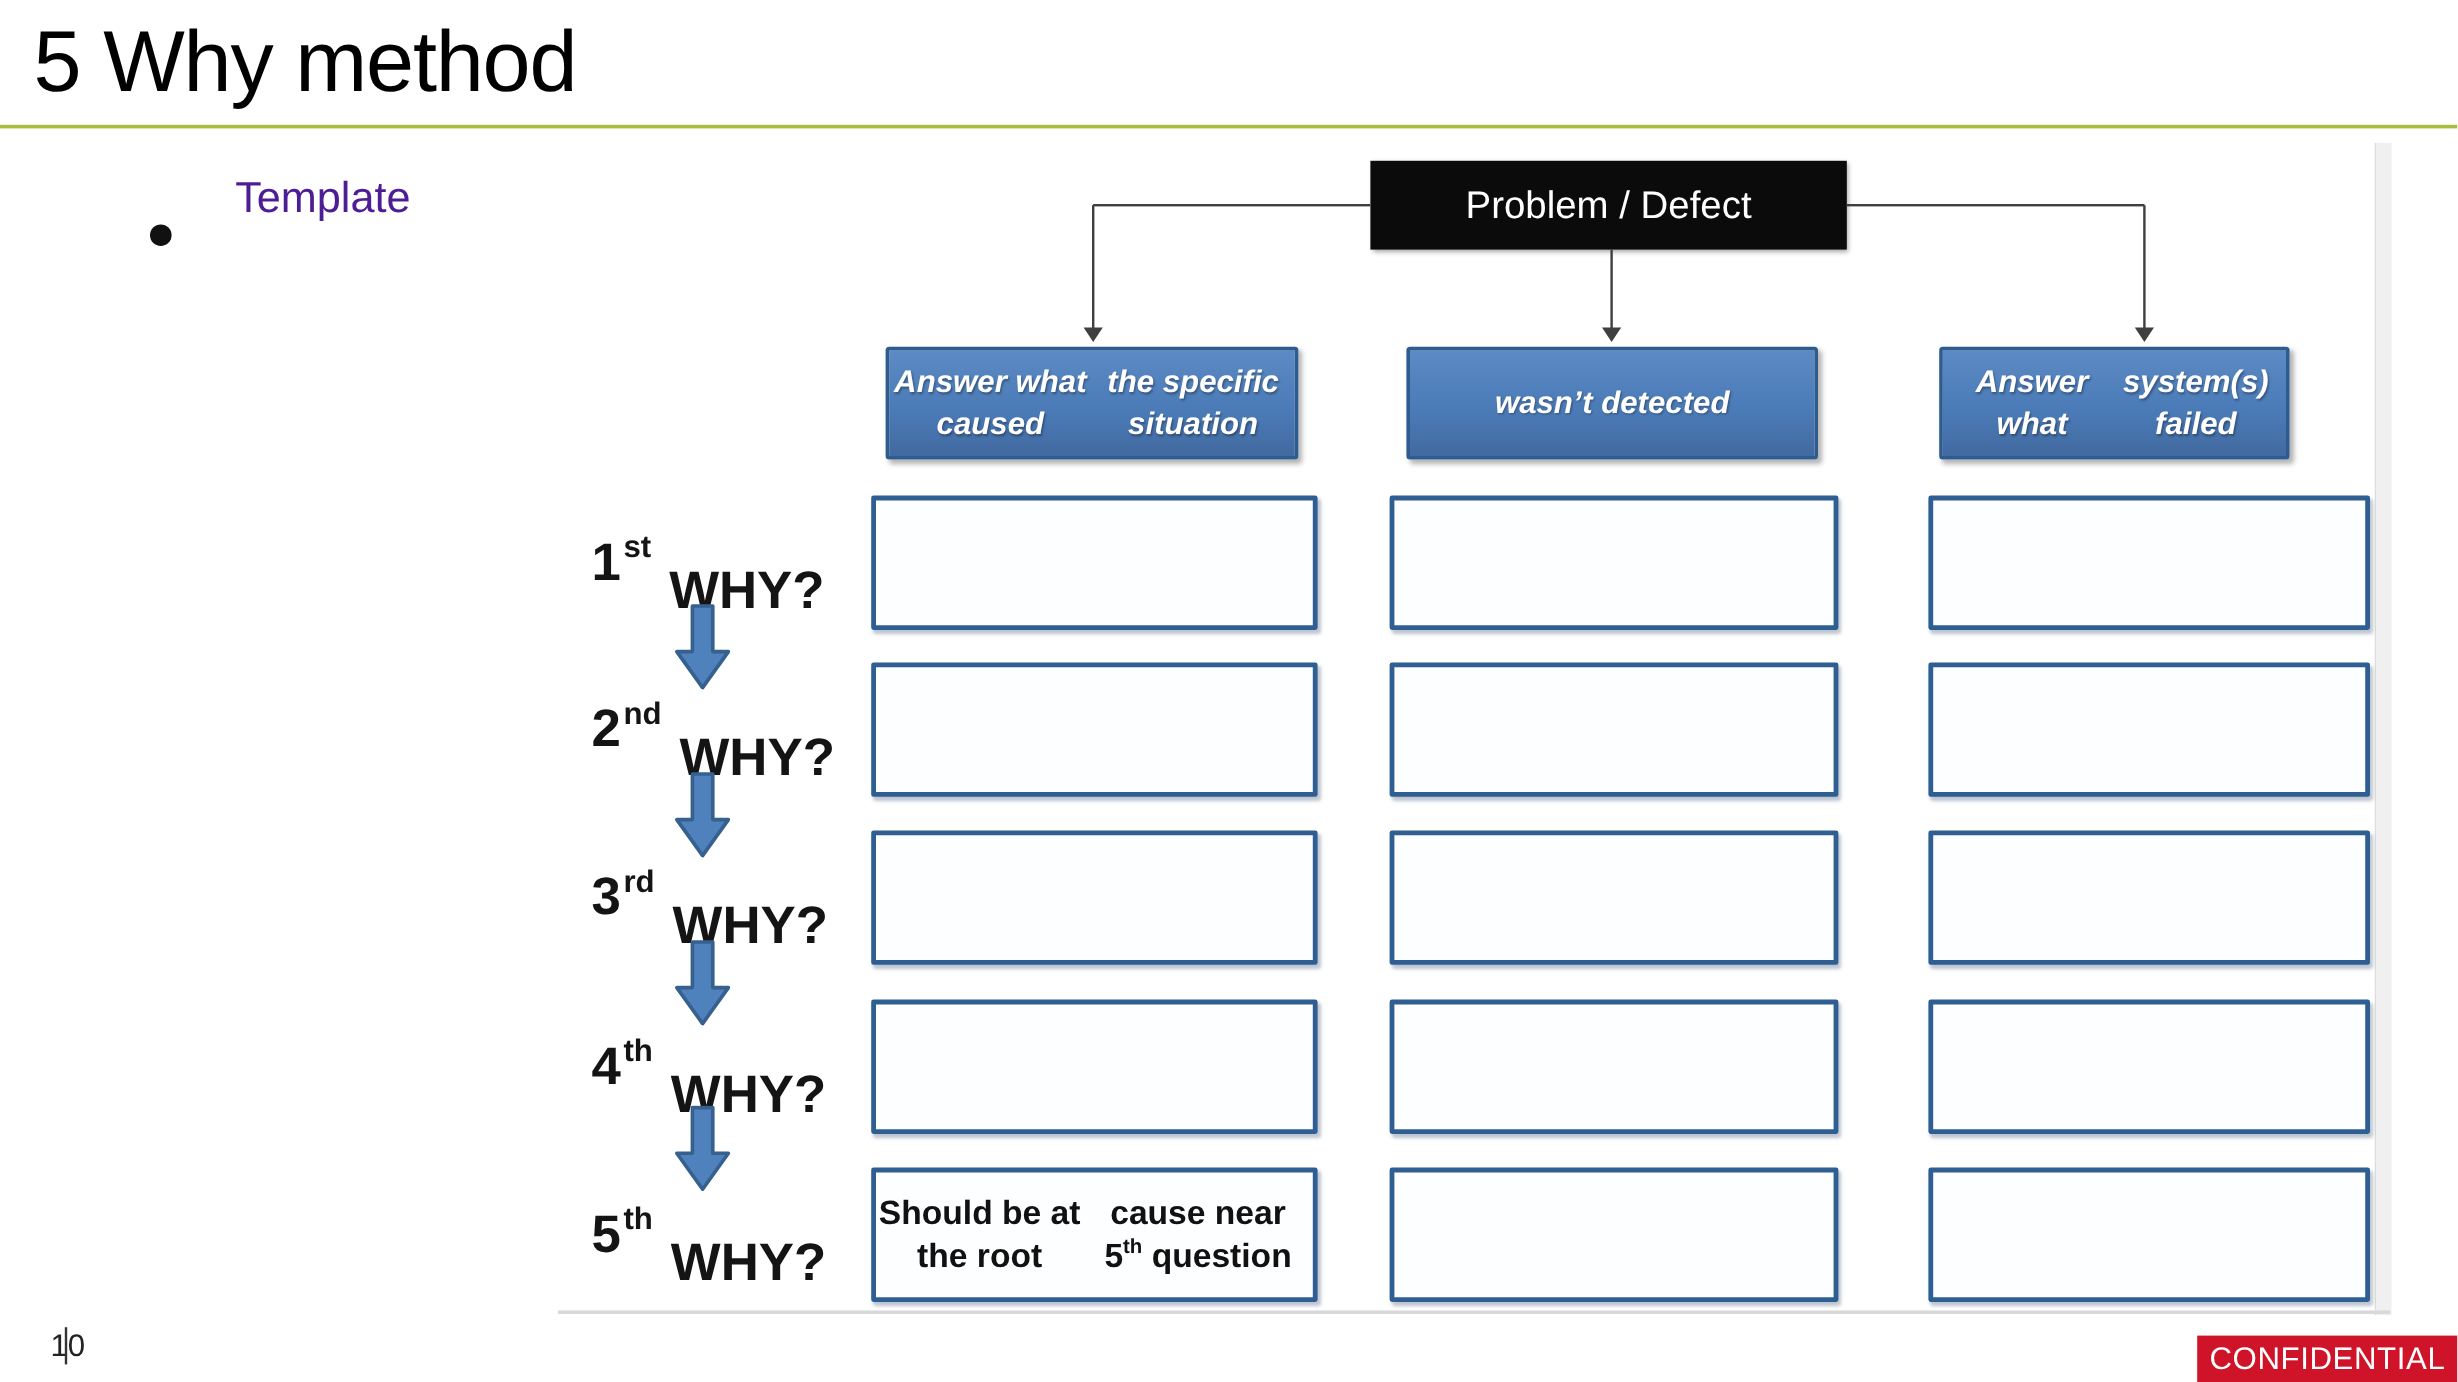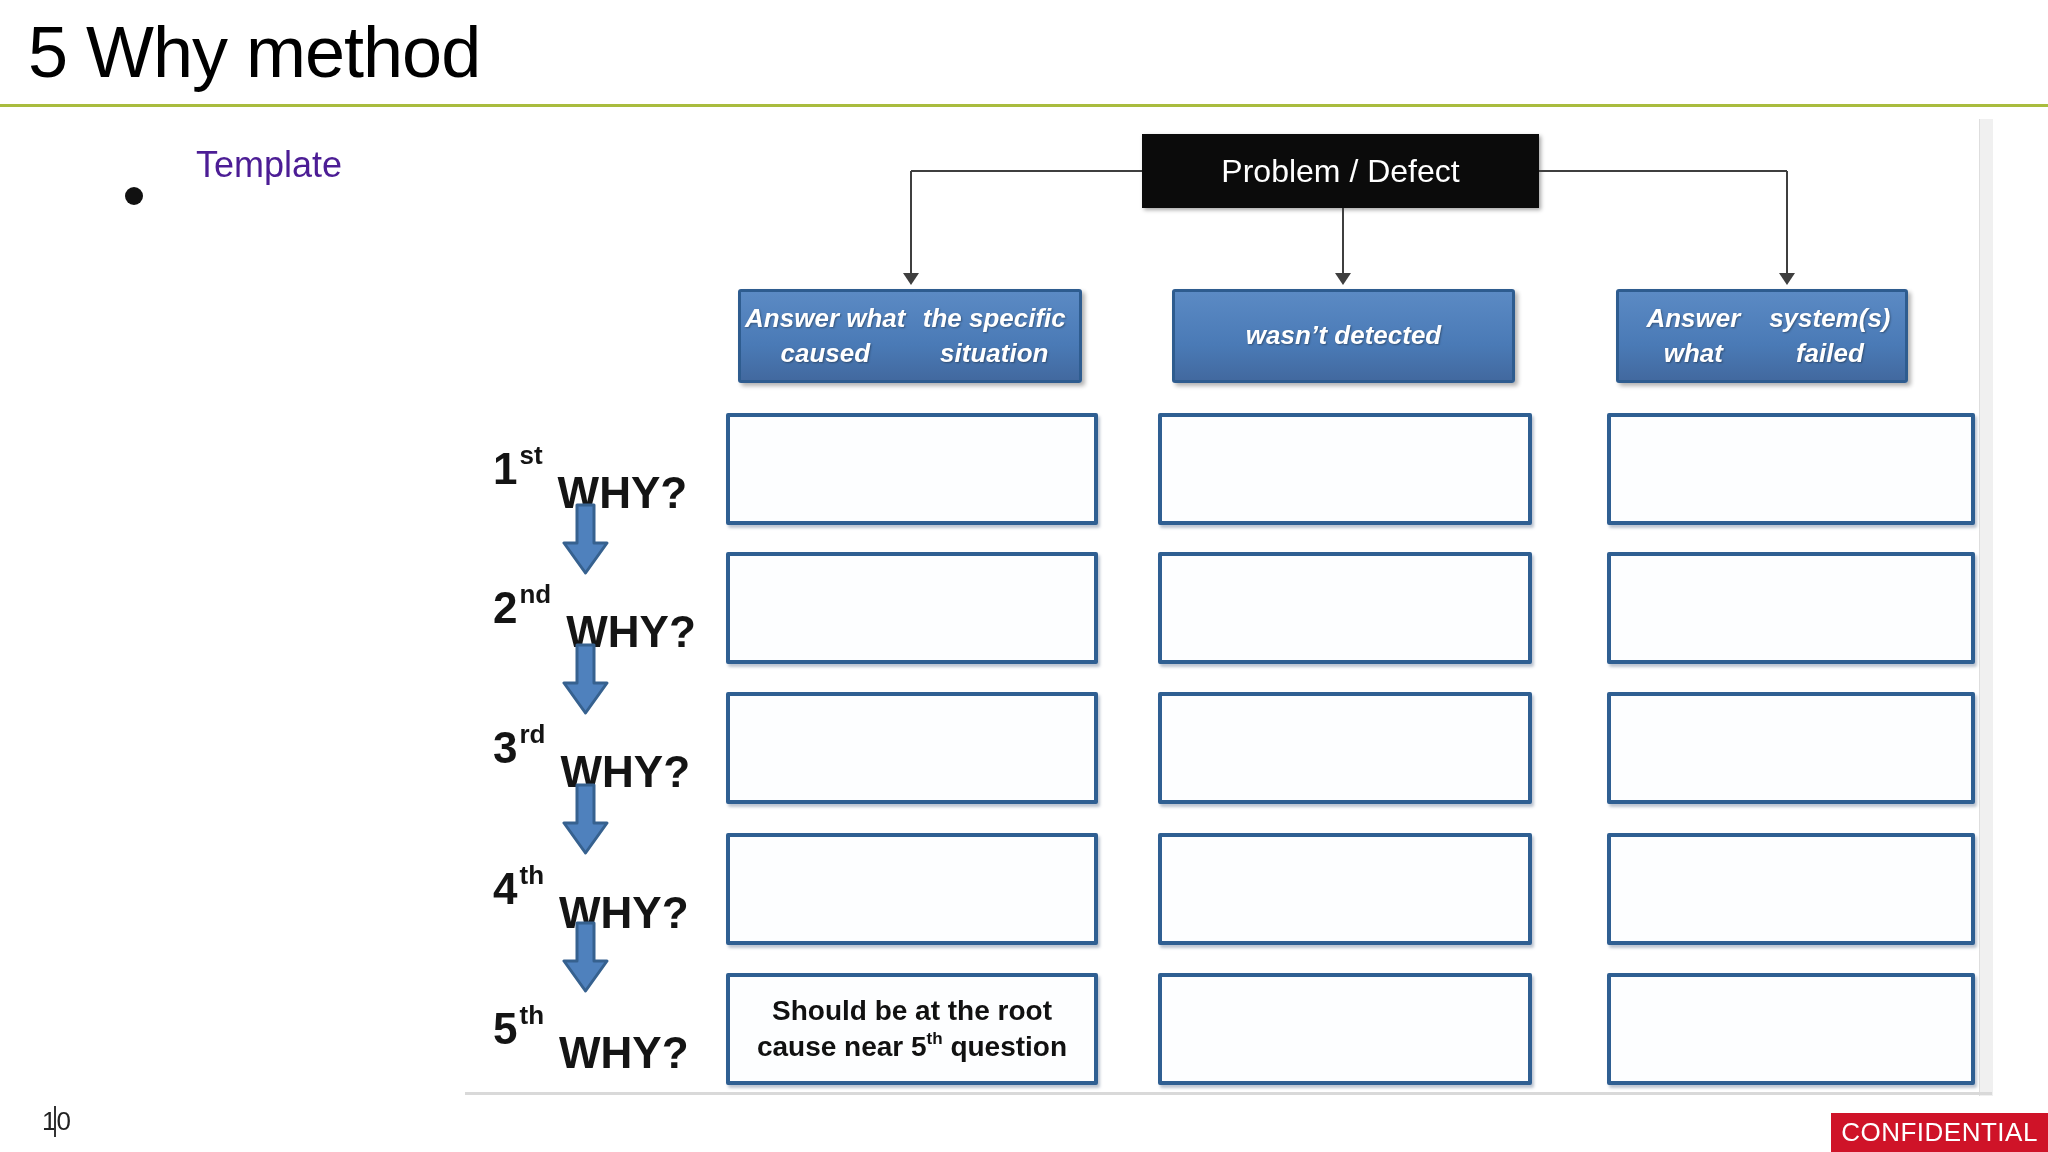"Should be at the root" .note { flex-direction: column -> row }
